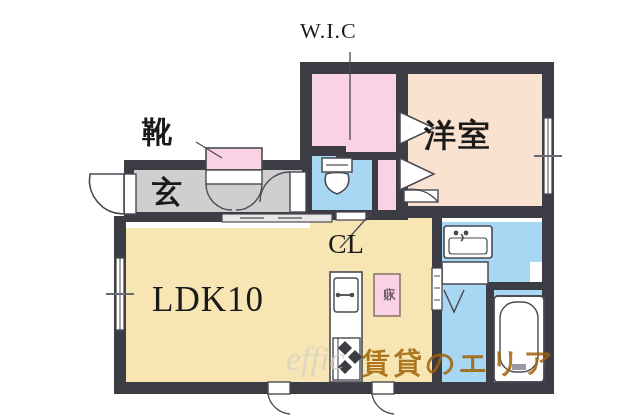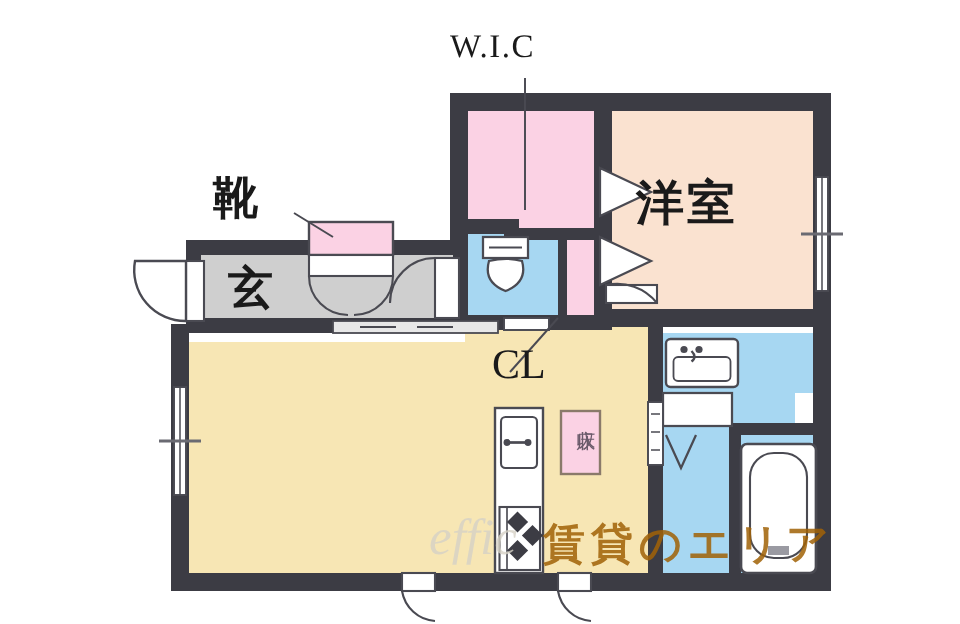"LDK10" div.lbl { html: none -> <div>LDK10</div> }
